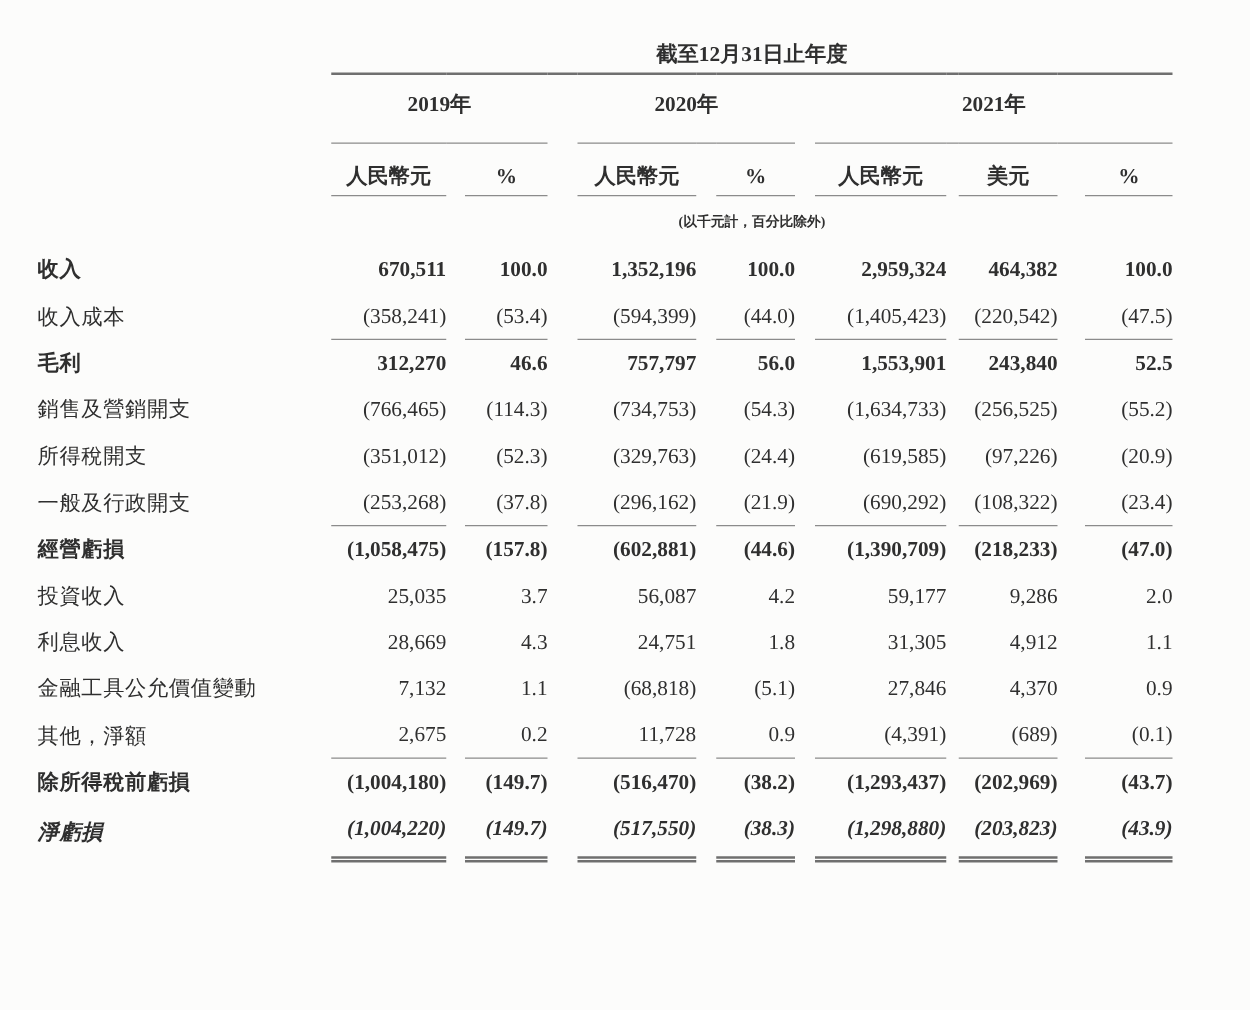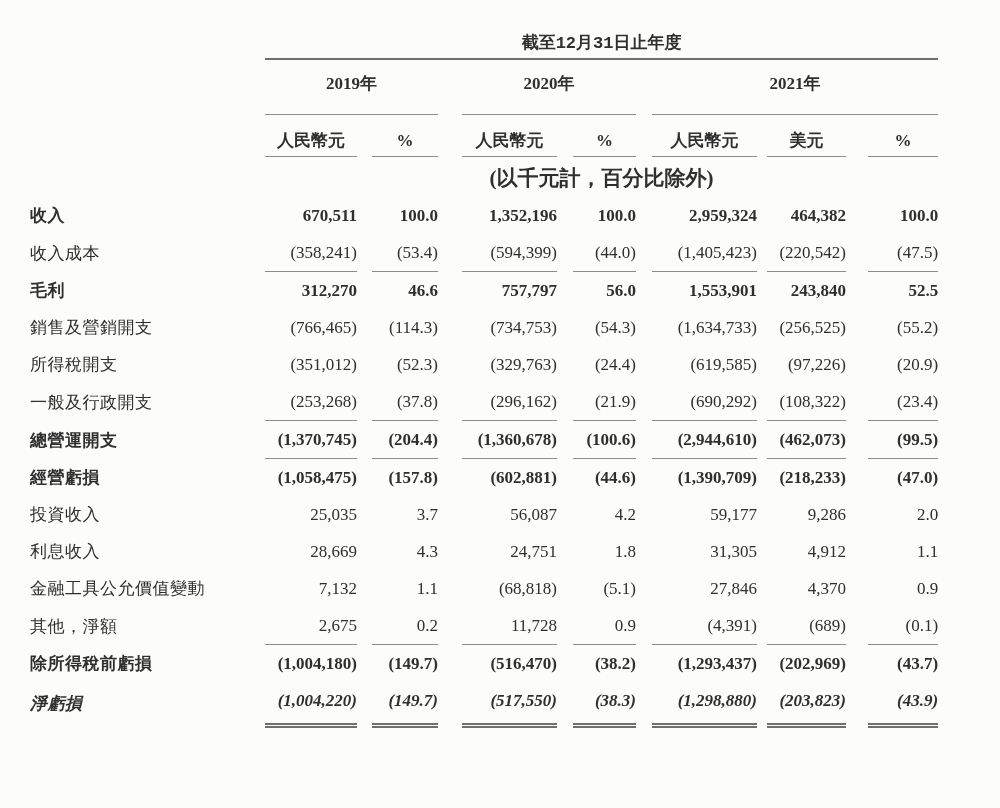"截至12月31日止年度" tr.r-period td { font-family: Liberation Mono, monospace -> none }
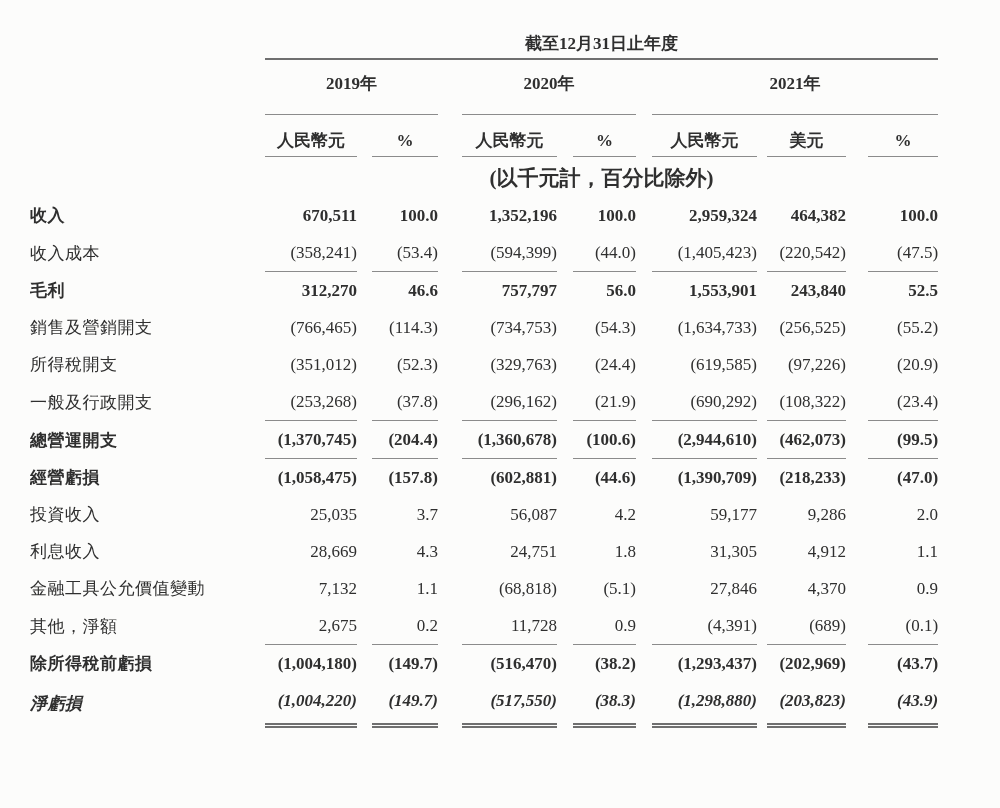"(以千元計，百分比除外)" tr.r-note td { font-size: 21px -> 11px }
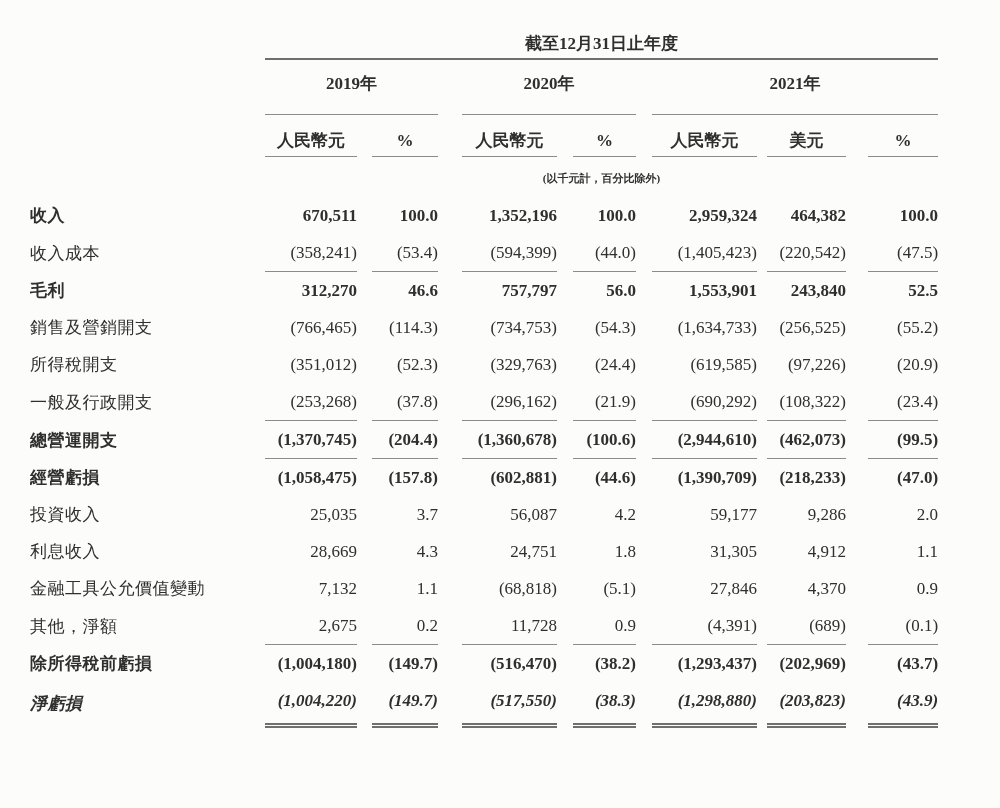"總營運開支" tr { html: <tr> <td>總營運開支</td> <td>(1,370,745)</td> <td></td> <td>(204.4)</td> <td></td> <td>(1,360,678)</td> <td></td> <td>(100.6)</td> <td></td> <td>(2,944,610)</td> <td></td> <td>(462,073)</td> <td></td> <td>(99.5)</td> </tr> -> none }
